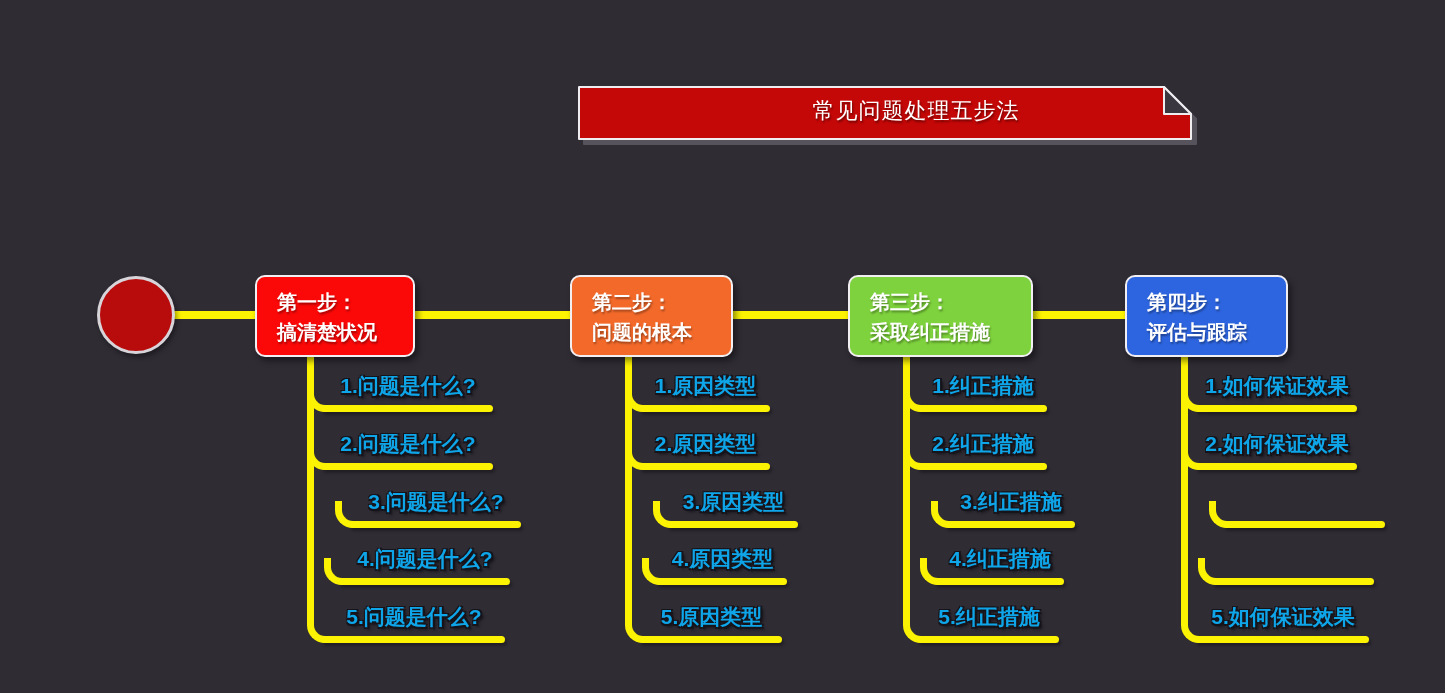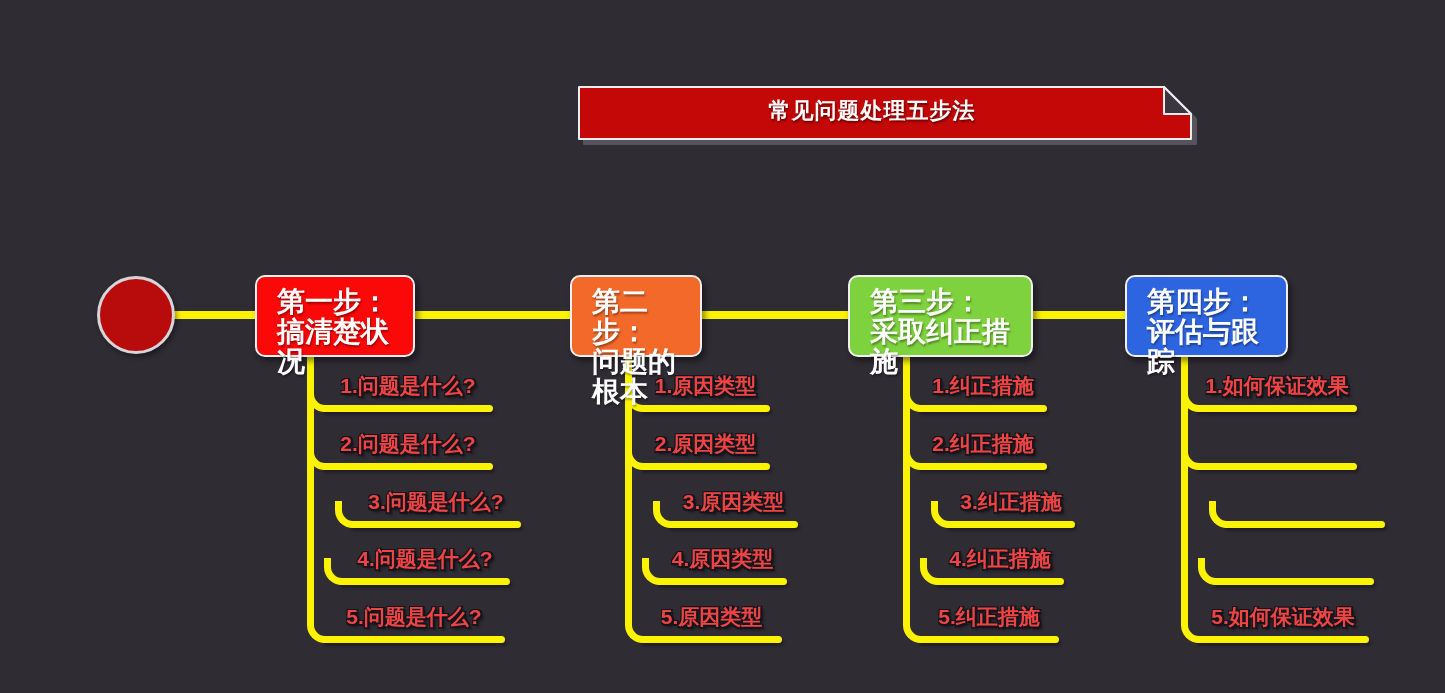"常见问题处理五步法" .banner-text { font-weight: bold -> normal; padding-left: none -> 44px }
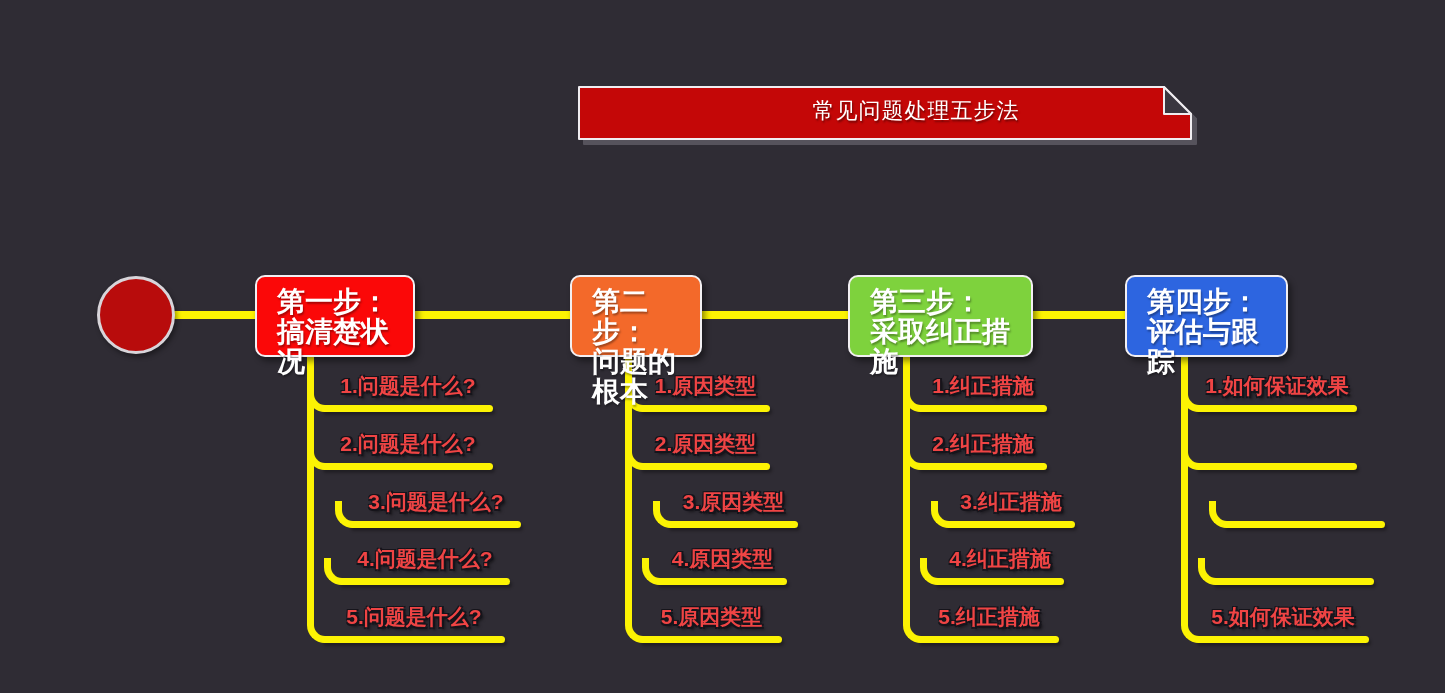"第一步：" .step-box { font-size: 28px -> 20px }
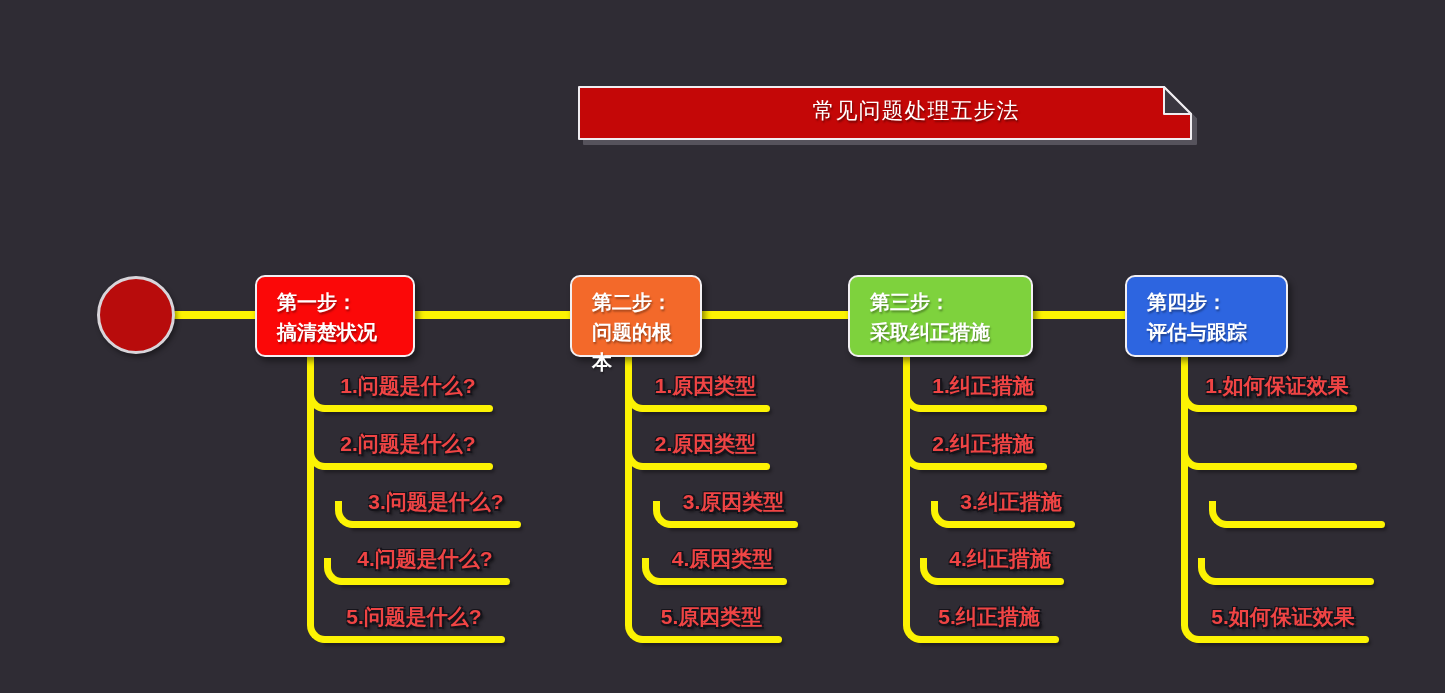"第二步：" .s1 { width: 132px -> 163px }
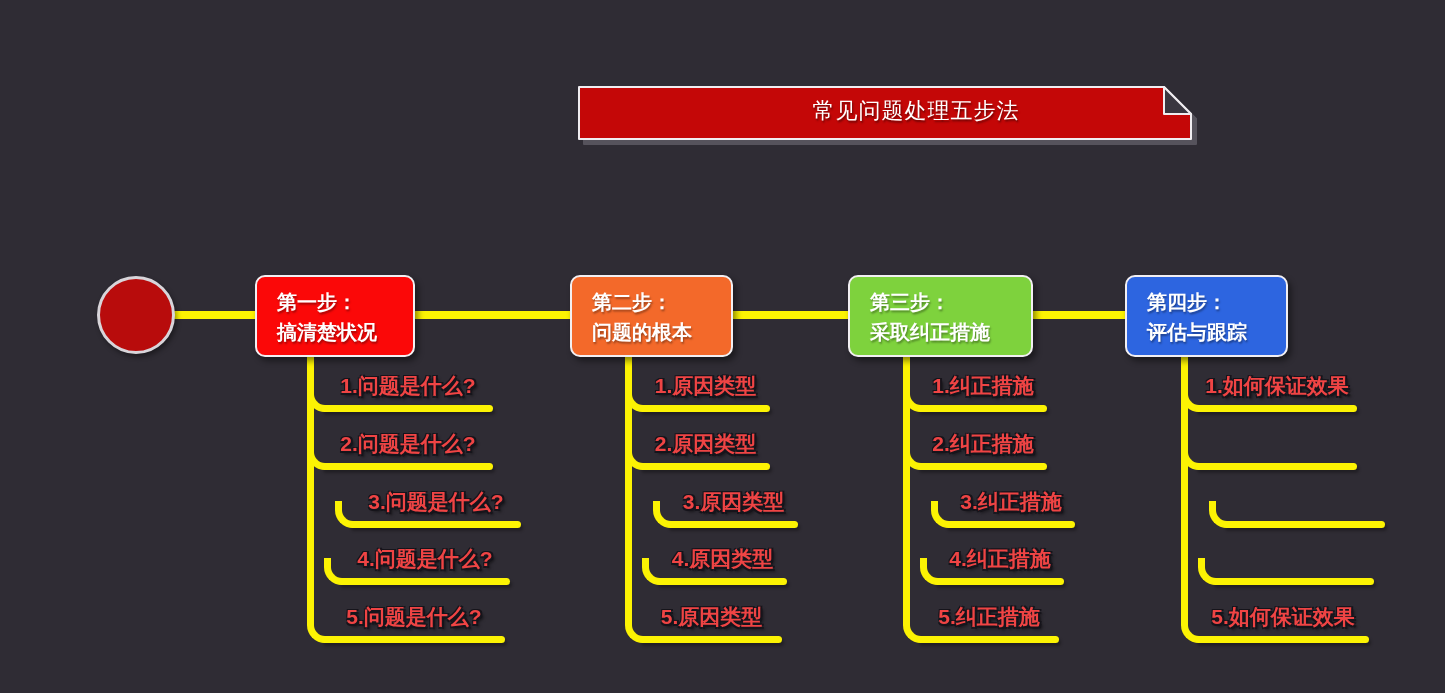"1.问题是什么?" .label { color: #ef4444 -> #0ea5e9 }
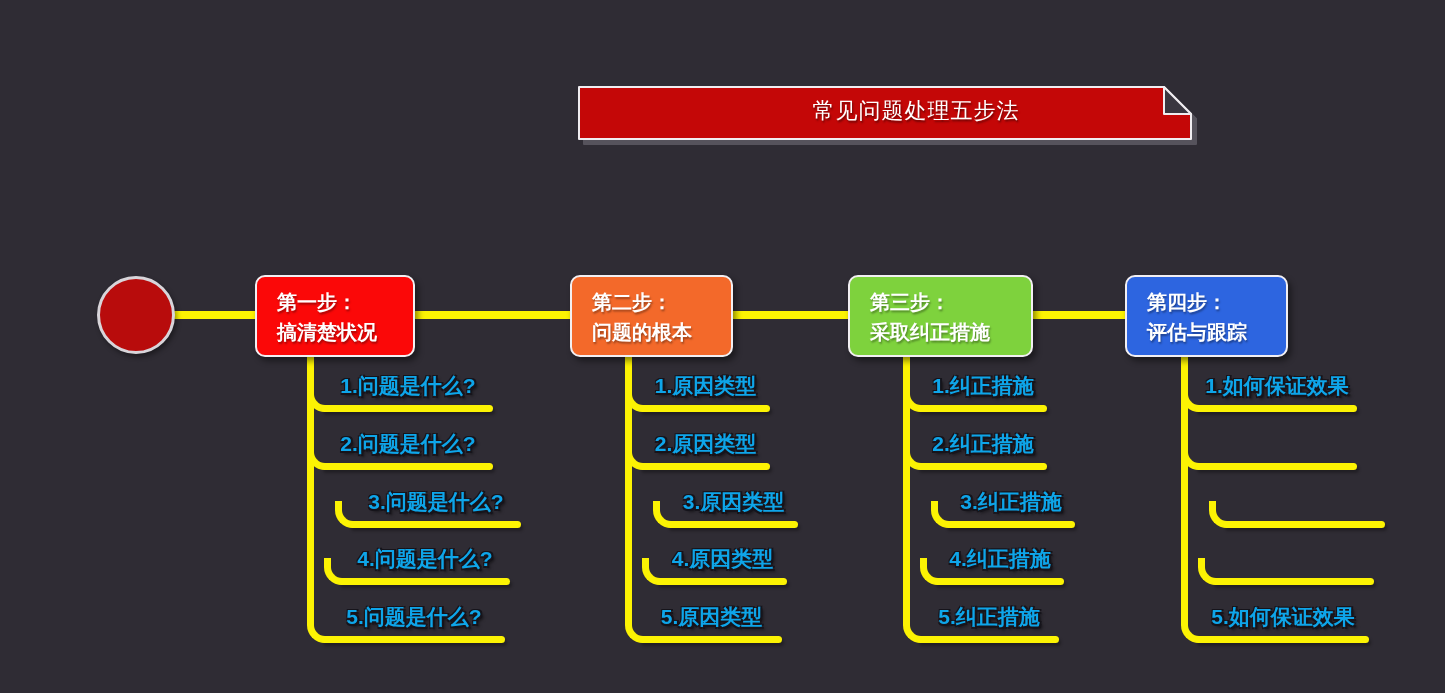"2.如何保证效果" div.label { html: none -> <div>2.如何保证效果</div> }
